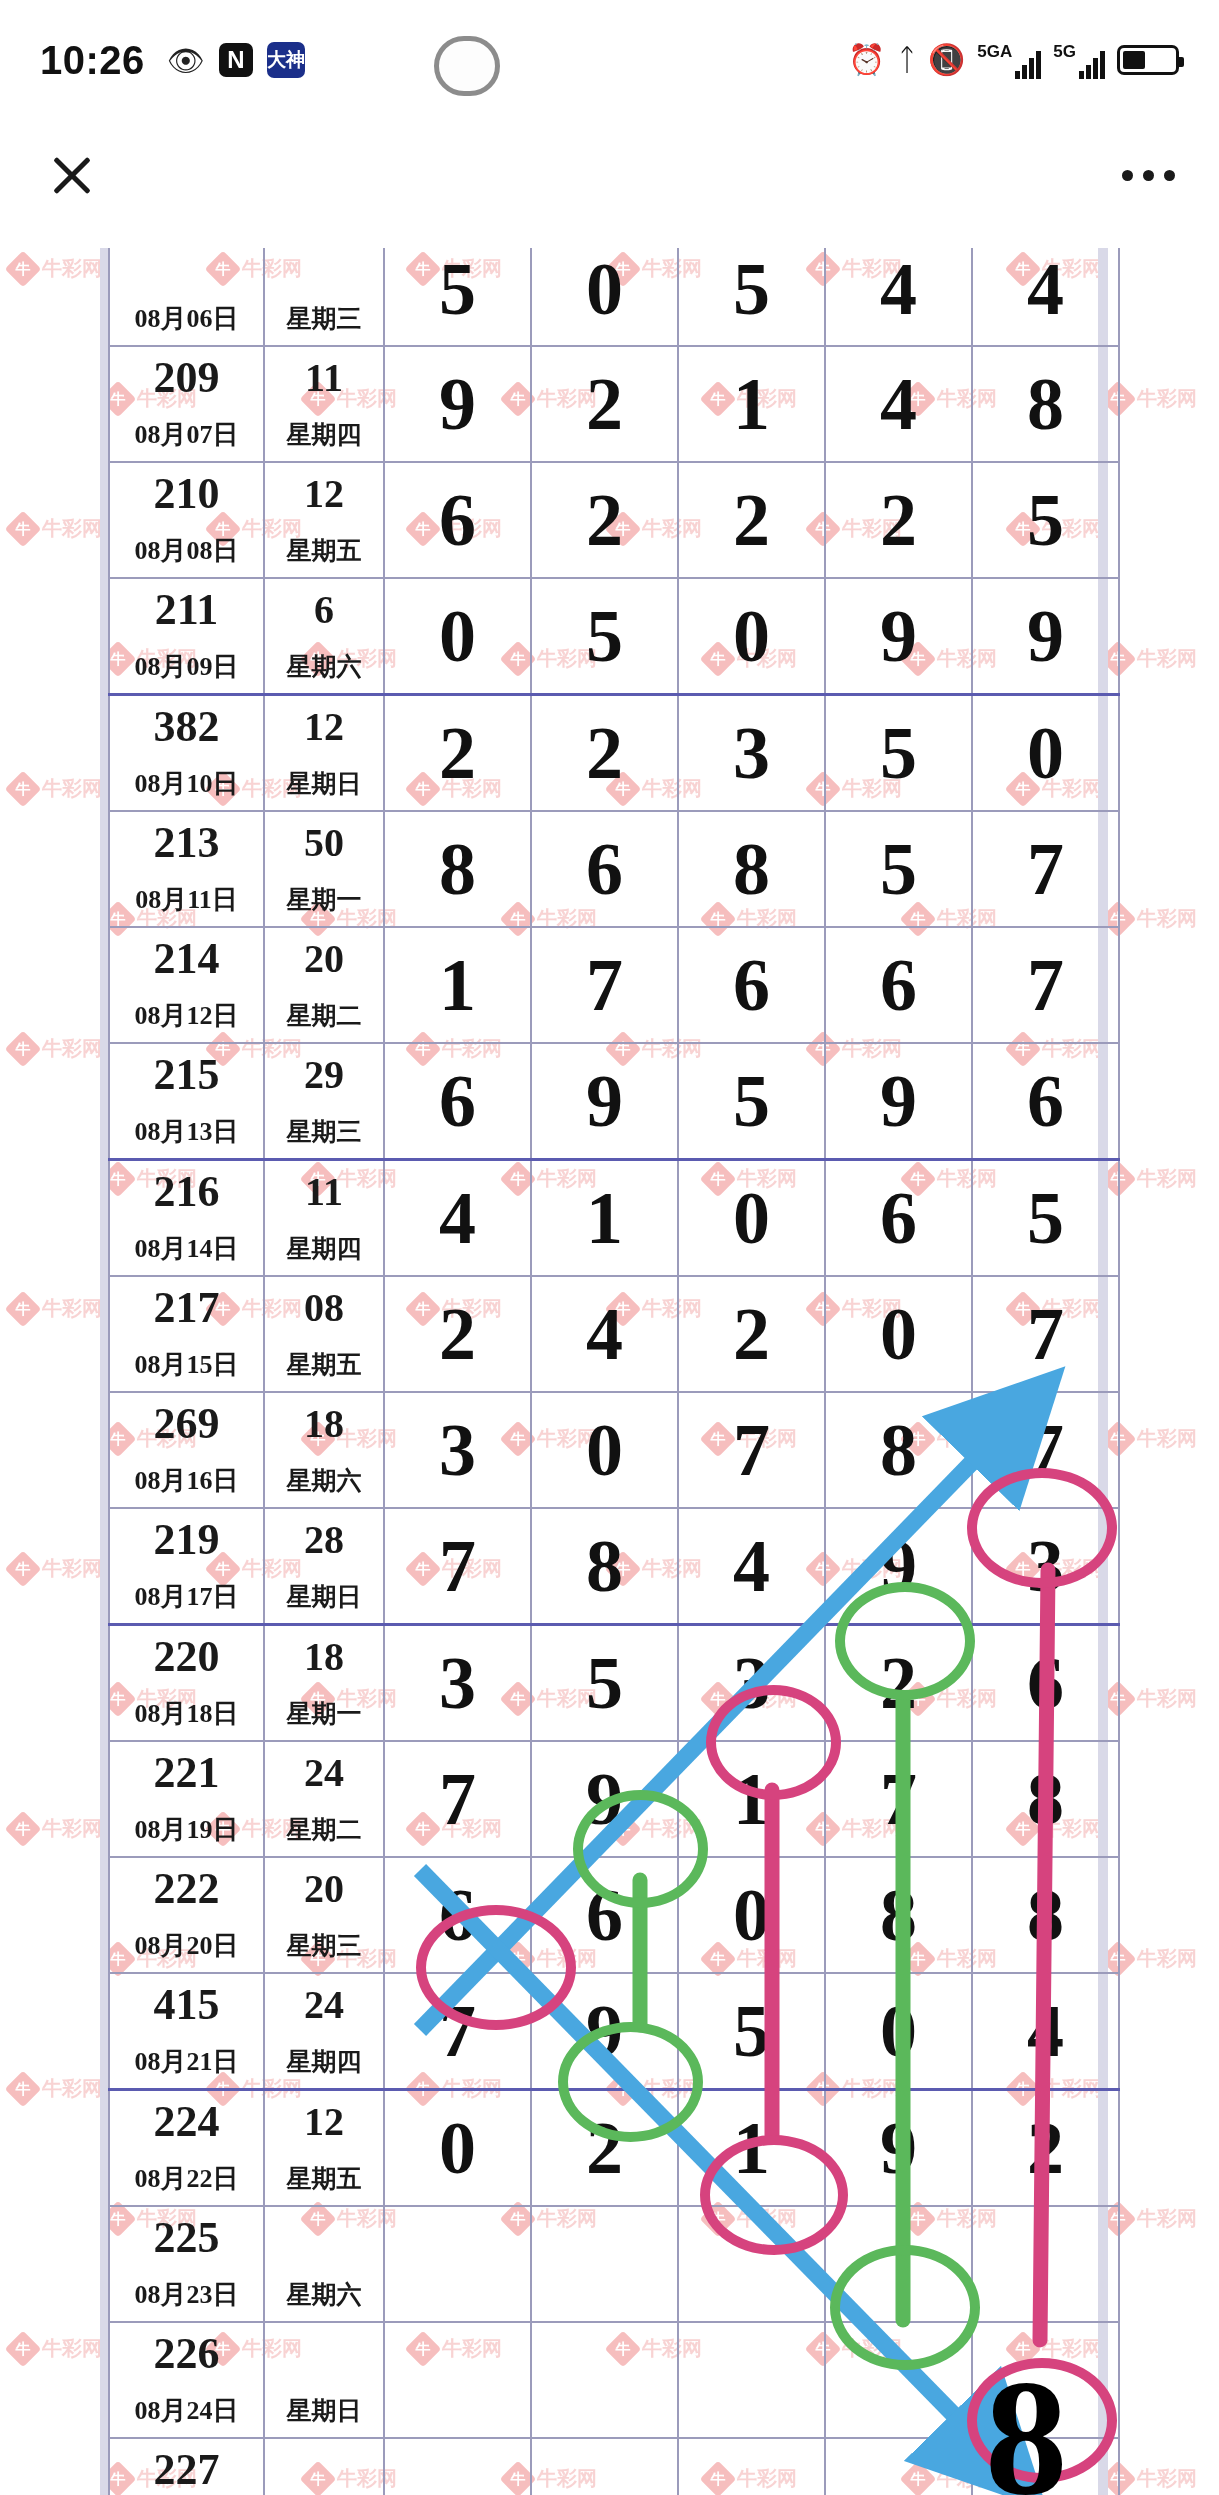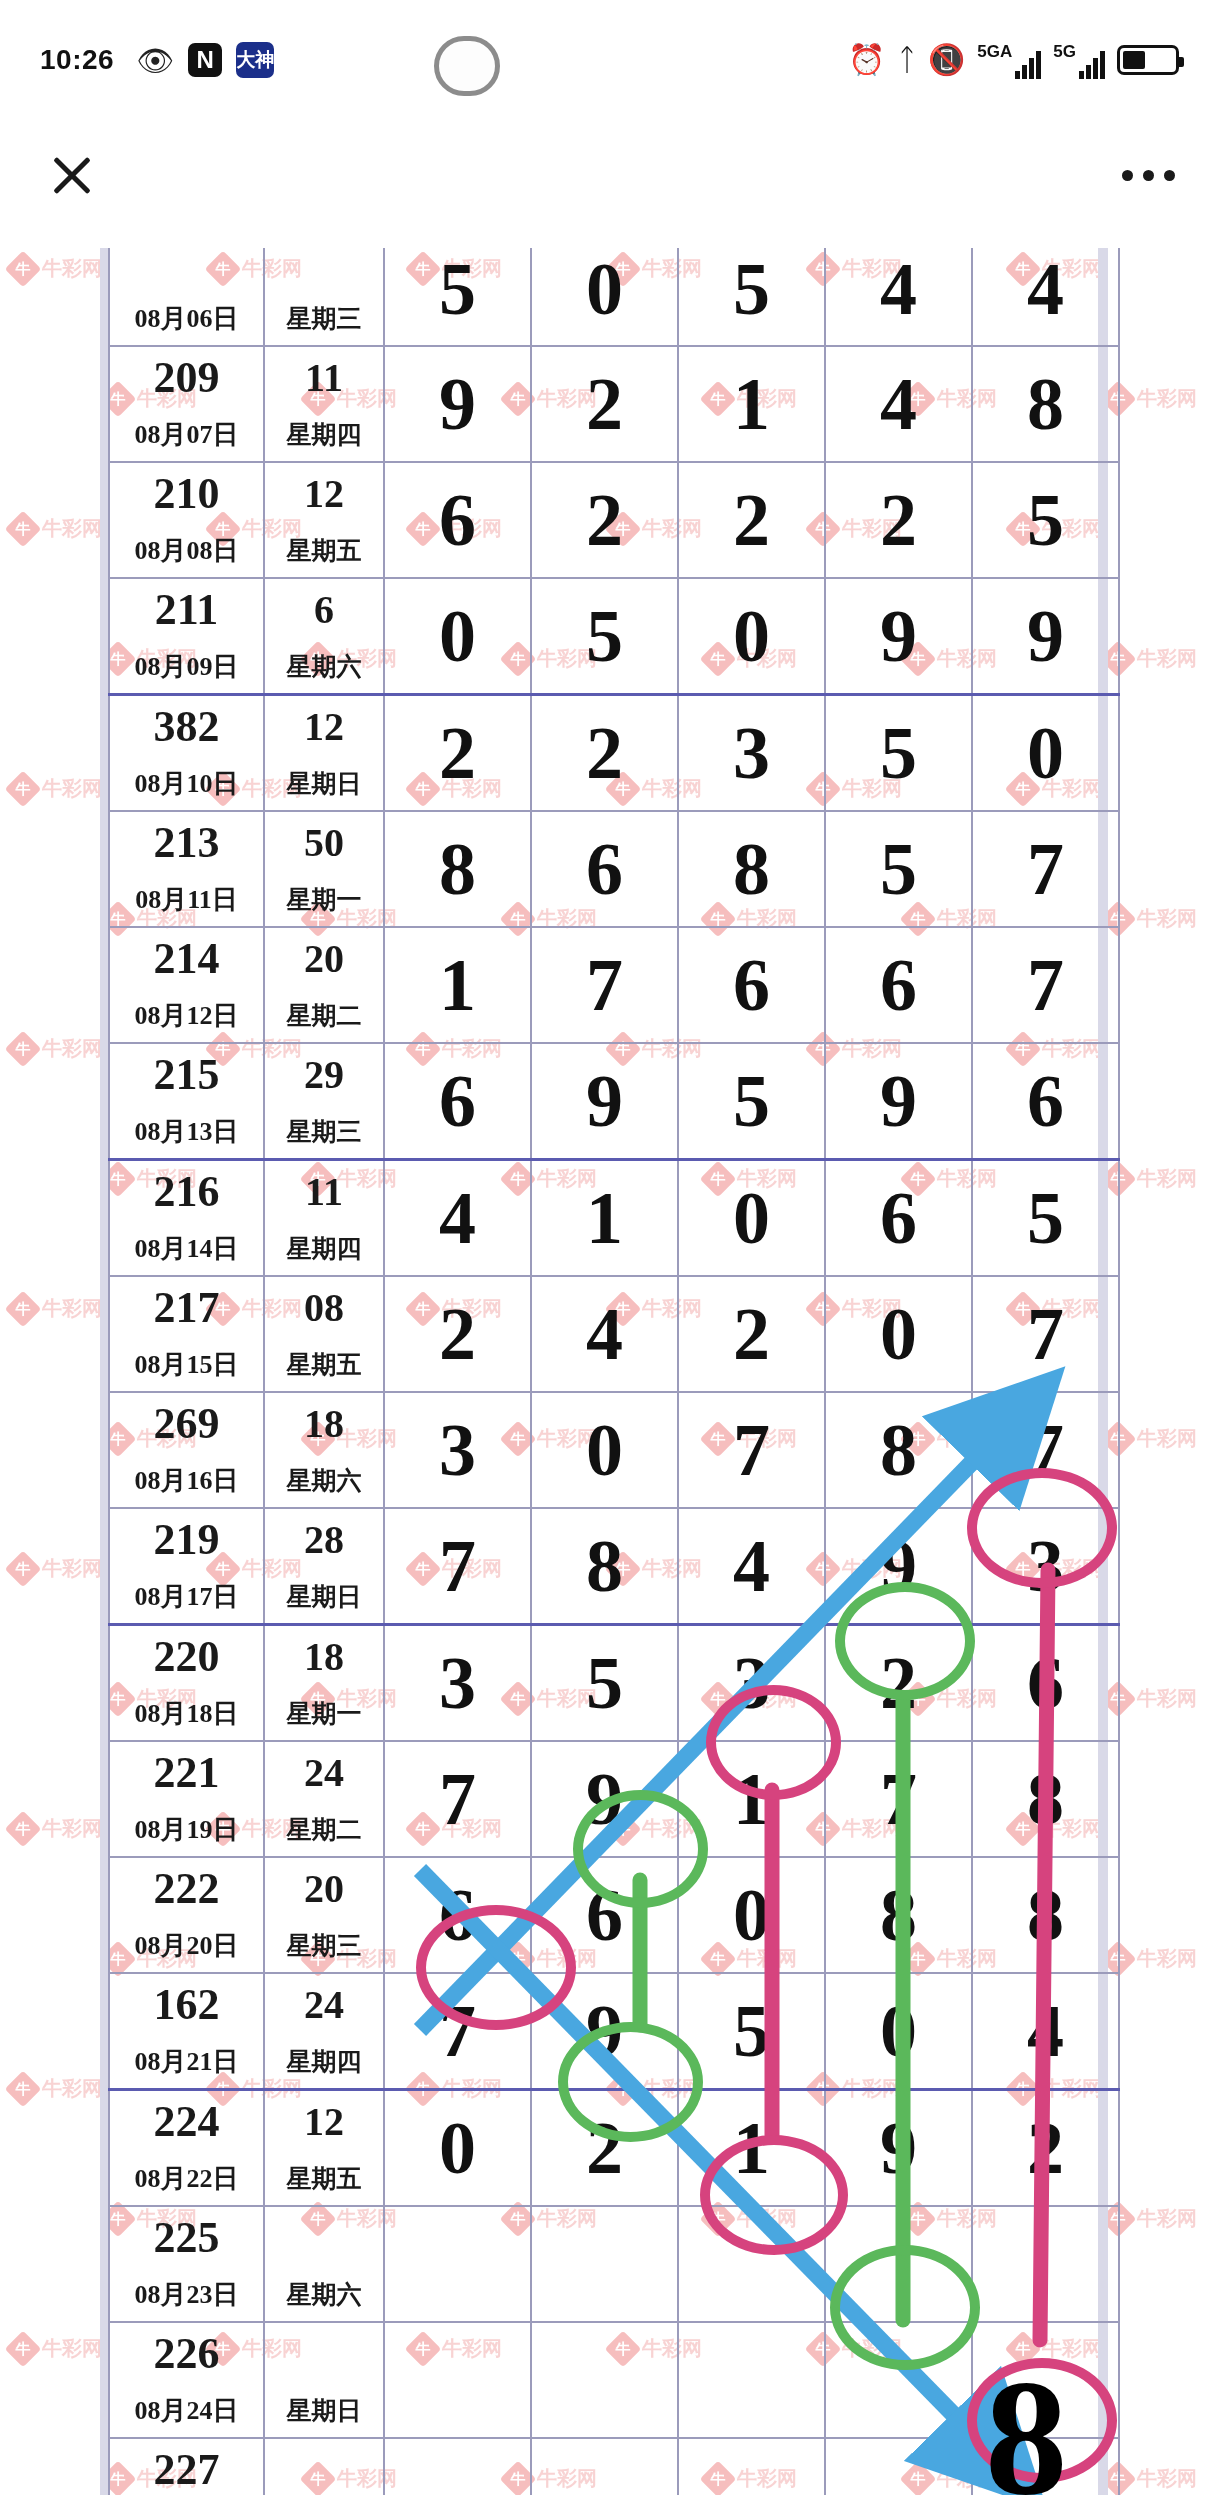"10:26" .status-time { font-size: 28px -> 40px }
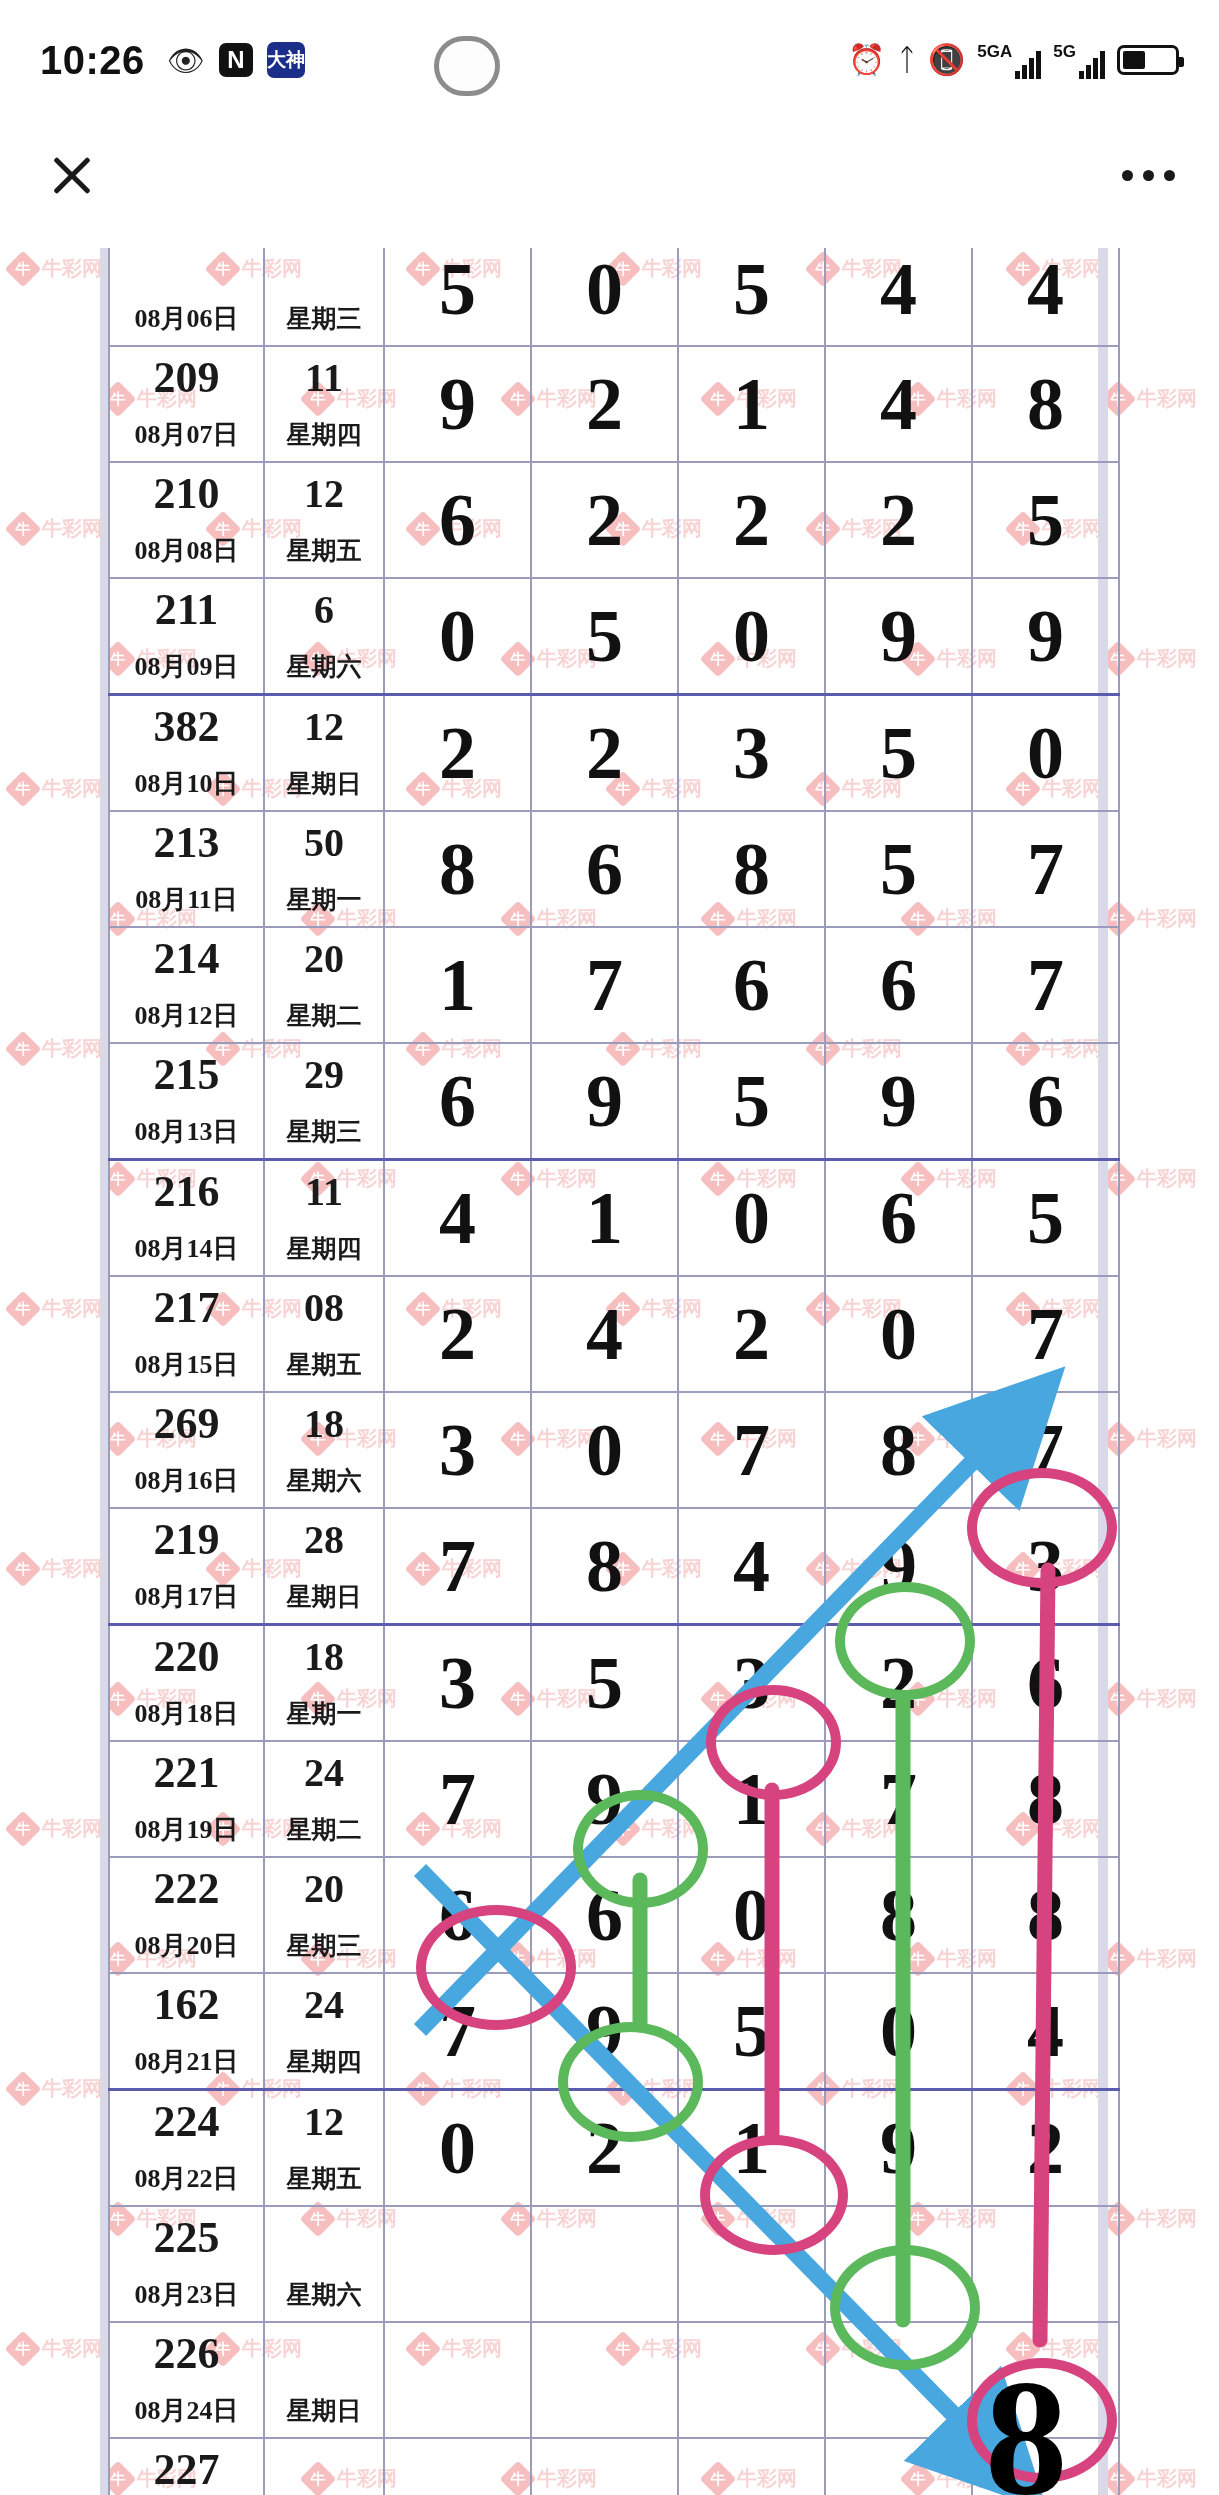"162" td.cell-issue { text: 162 -> 415 }
